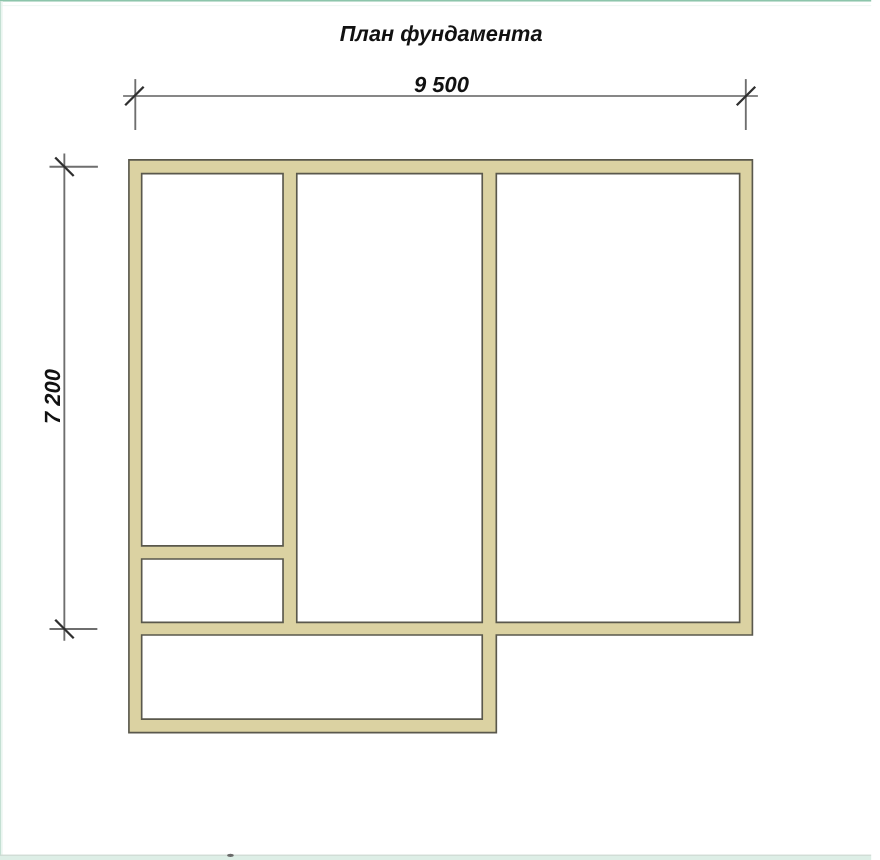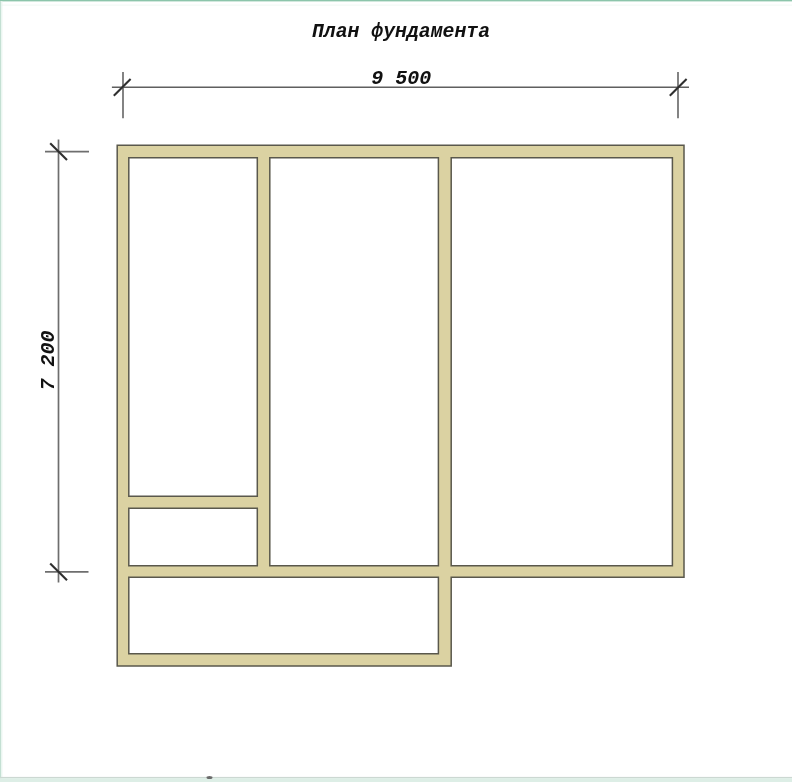"План фундамента" #page { font-family: Liberation Mono, monospace -> Liberation Sans, sans-serif }
